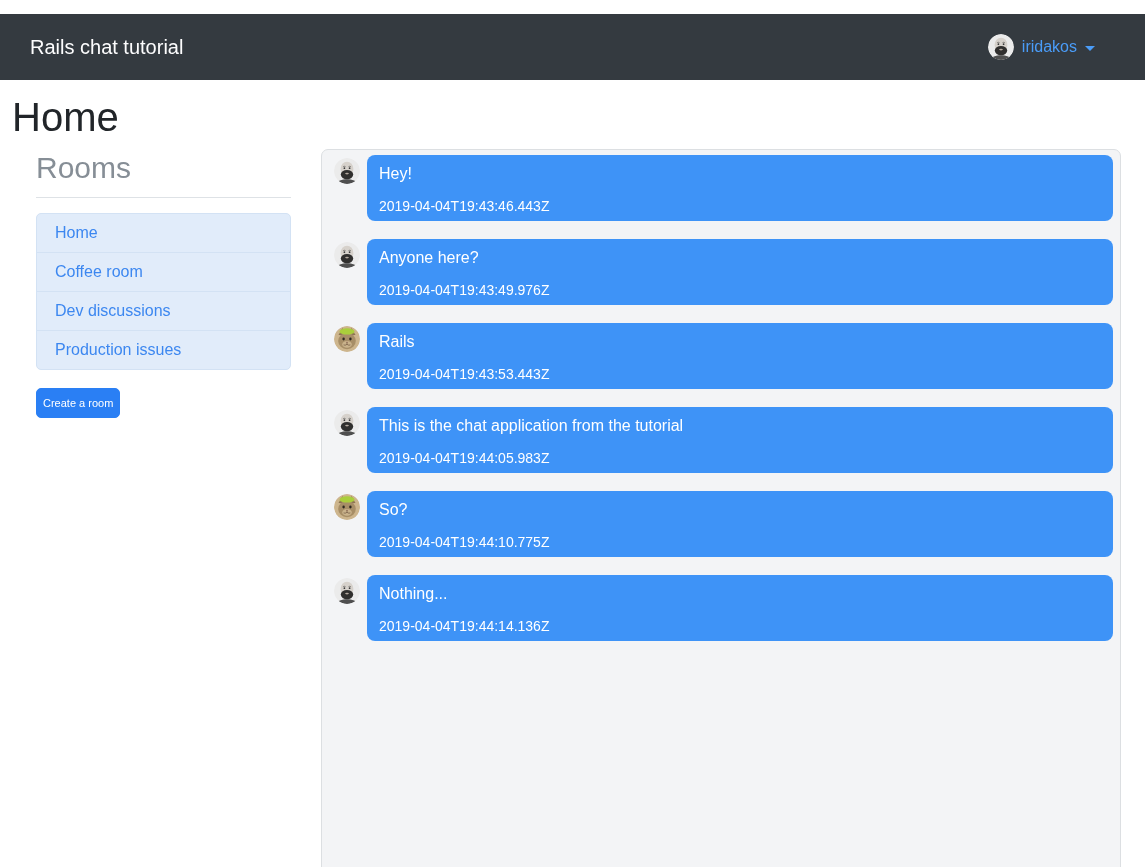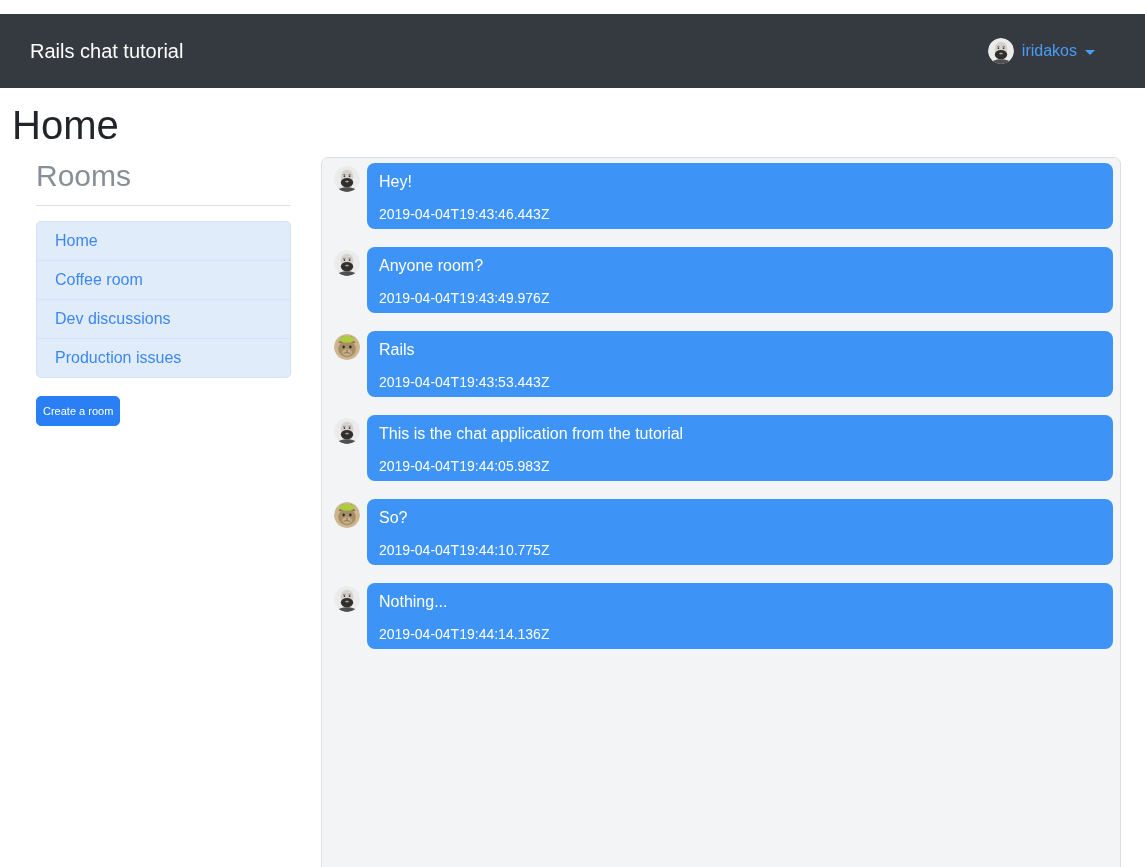"Rails chat tutorial" .navbar { height: 74px -> 66px }
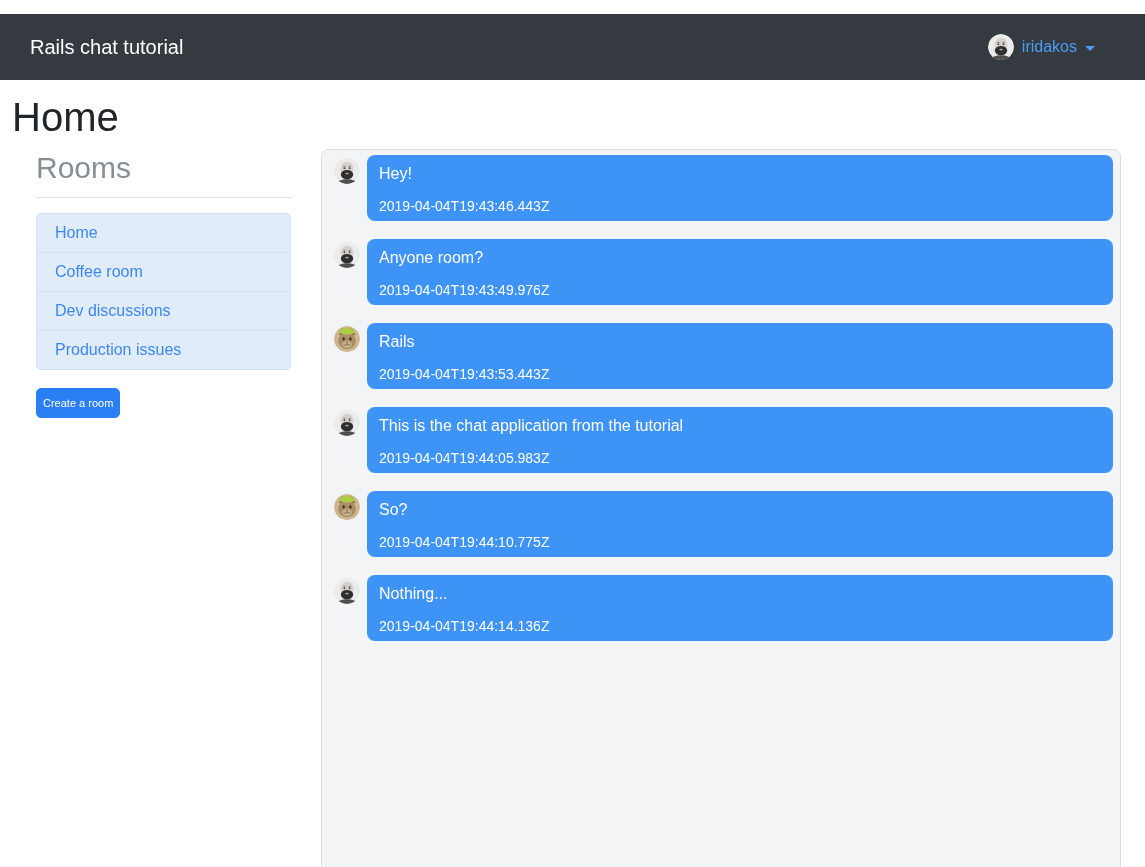"Anyone room?" div.msg-text { text: room -> here }
